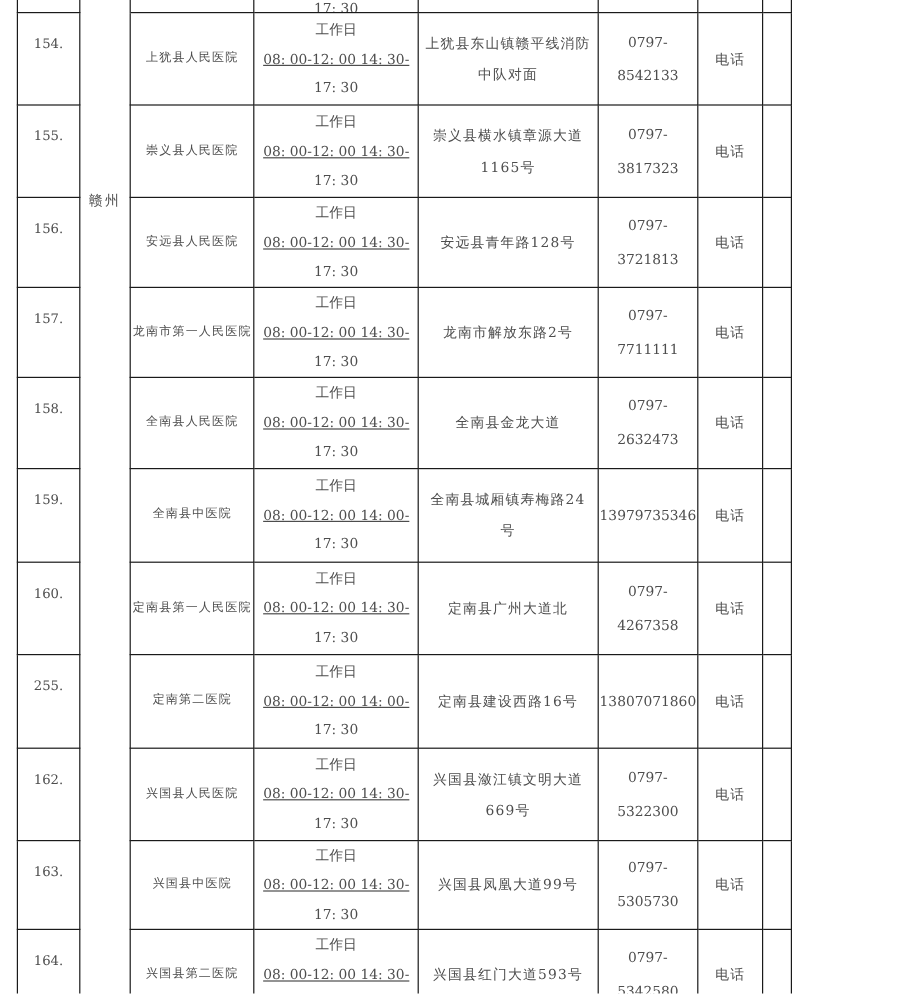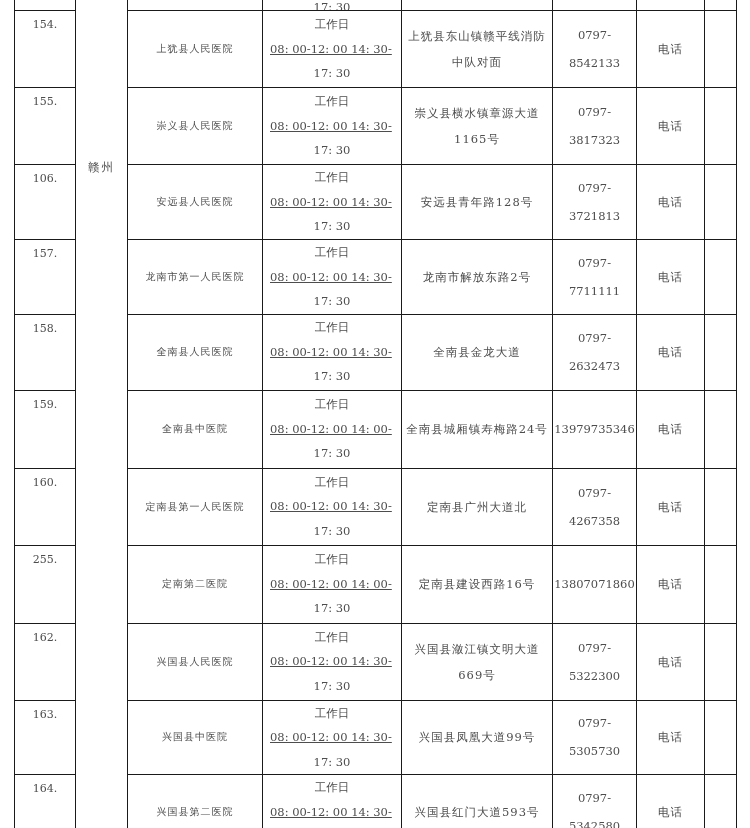"17: 30" .sheet { width: 750px -> 660px }
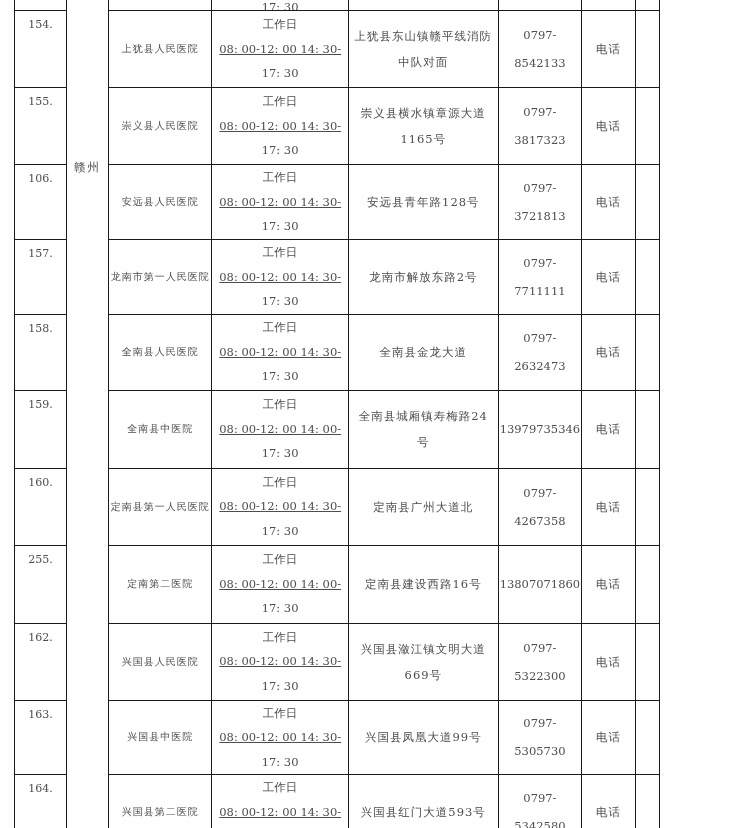"154." td.idx { padding-top: 2px -> 14px }
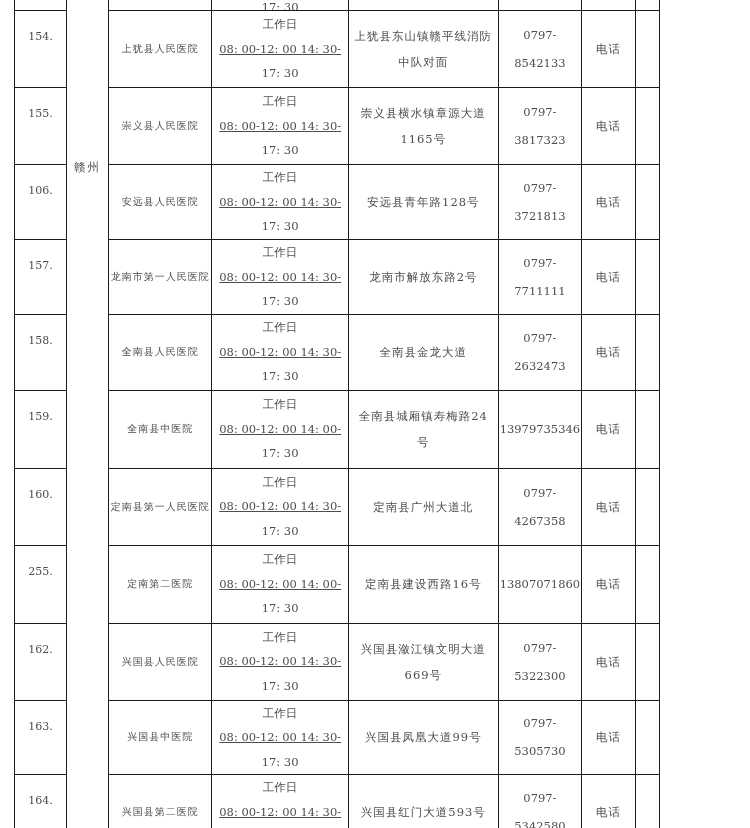"106." span { text: 106 -> 156 }
